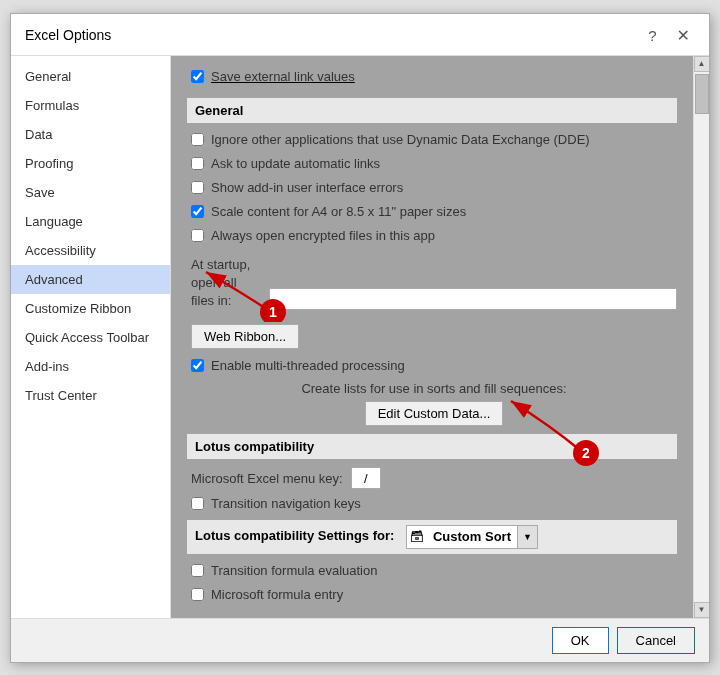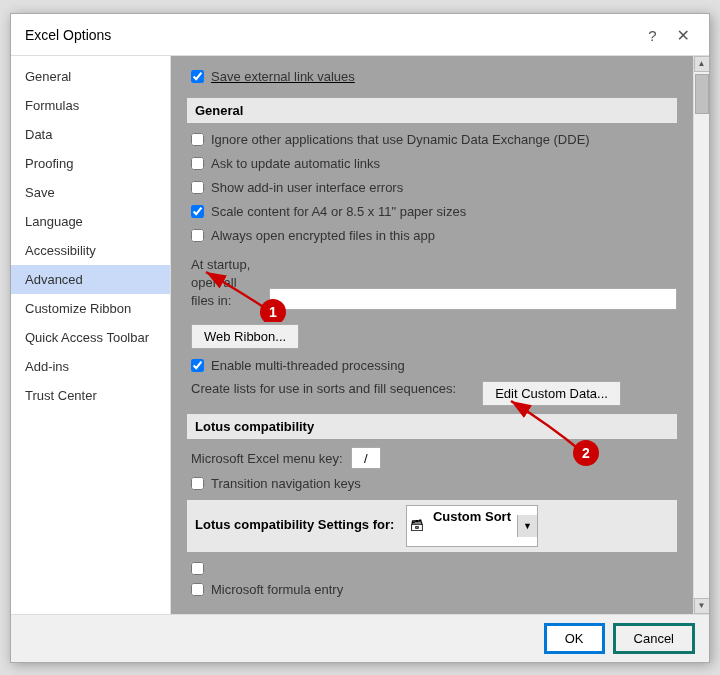"Create lists for use in" .custom-lists-row { align-items: none -> center; flex-direction: none -> column; gap: 26px -> 5px }
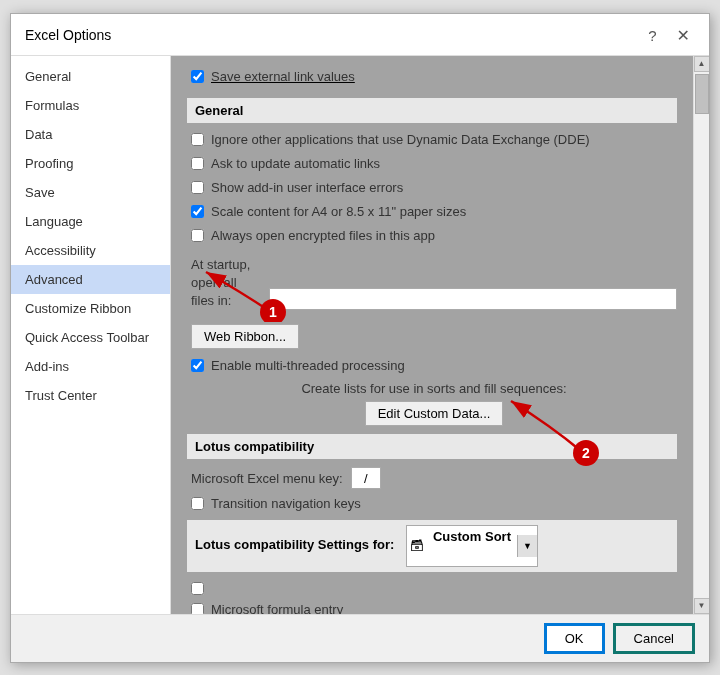"Custom Sort" .settings-dropdown-text { height: 40px -> 22px }
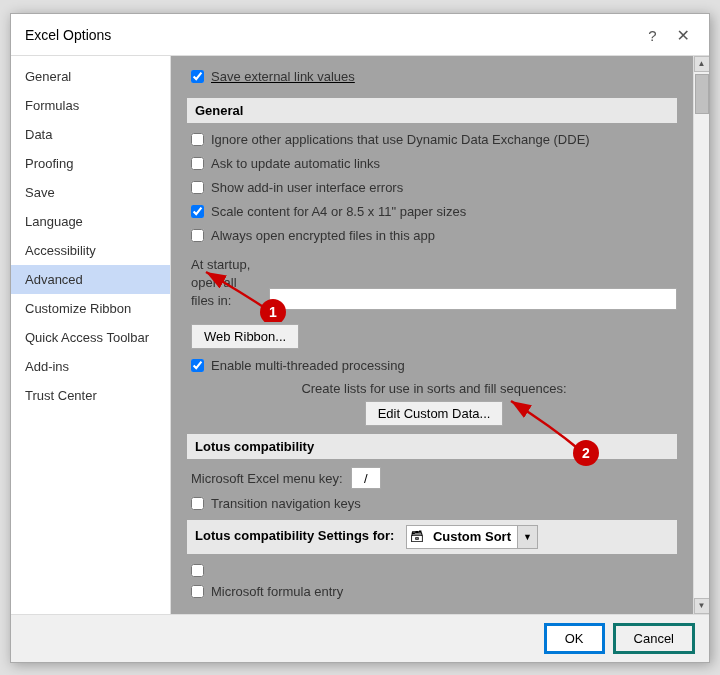"Transition formula evaluation" span.checkbox-label { html: none -> <span>Transition formula evaluation</span> }
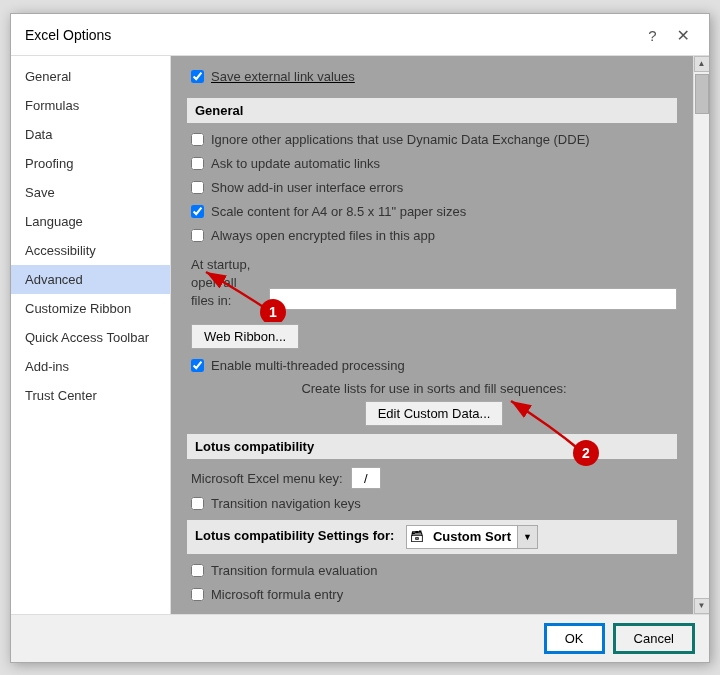"OK" .footer-btn { border: 3px solid #0f766e -> 1px solid #0f766e }
